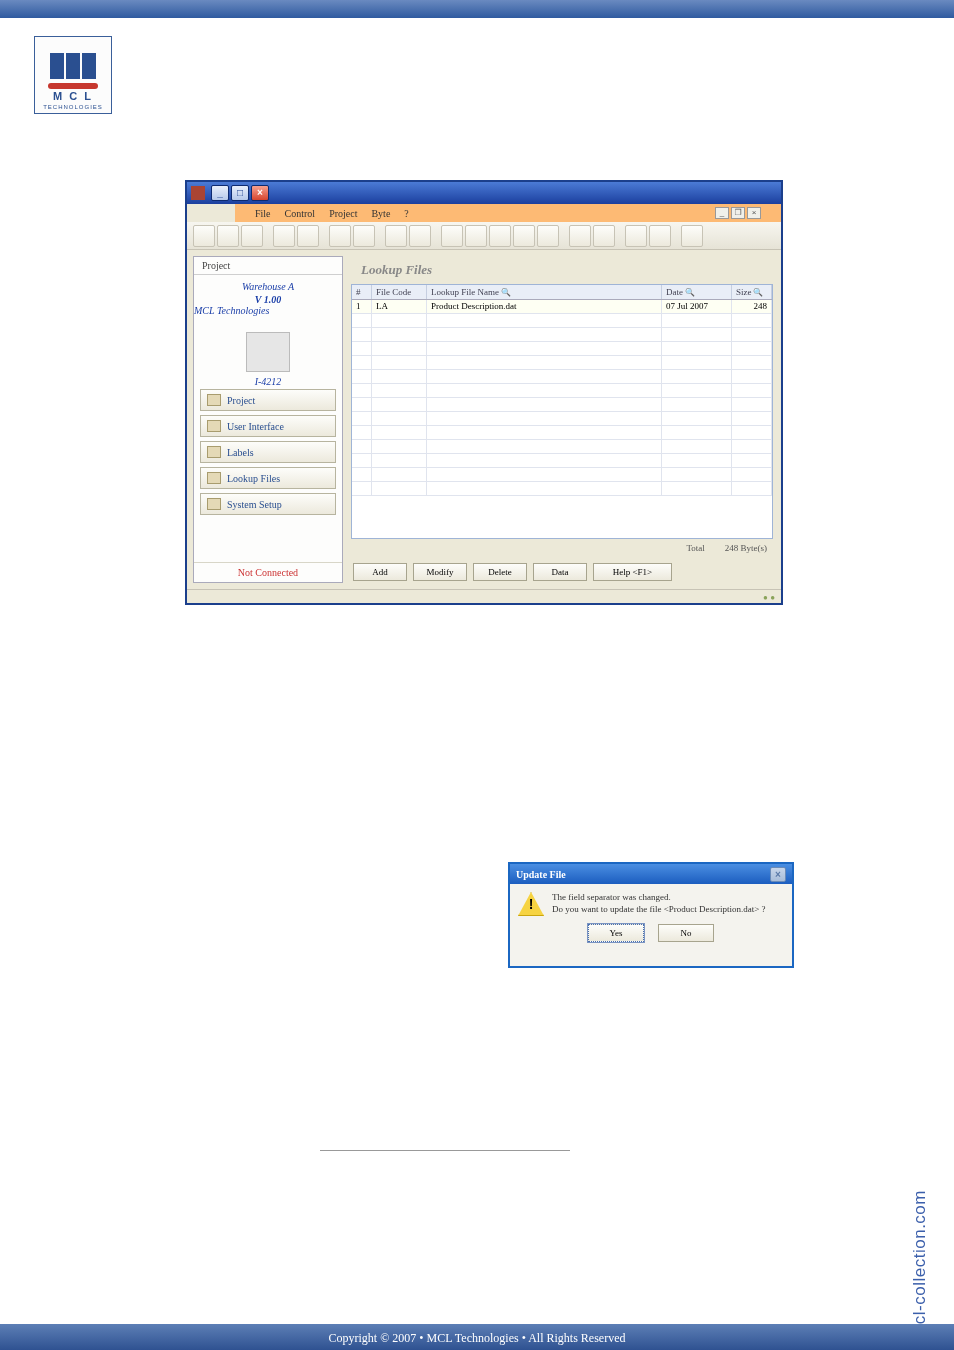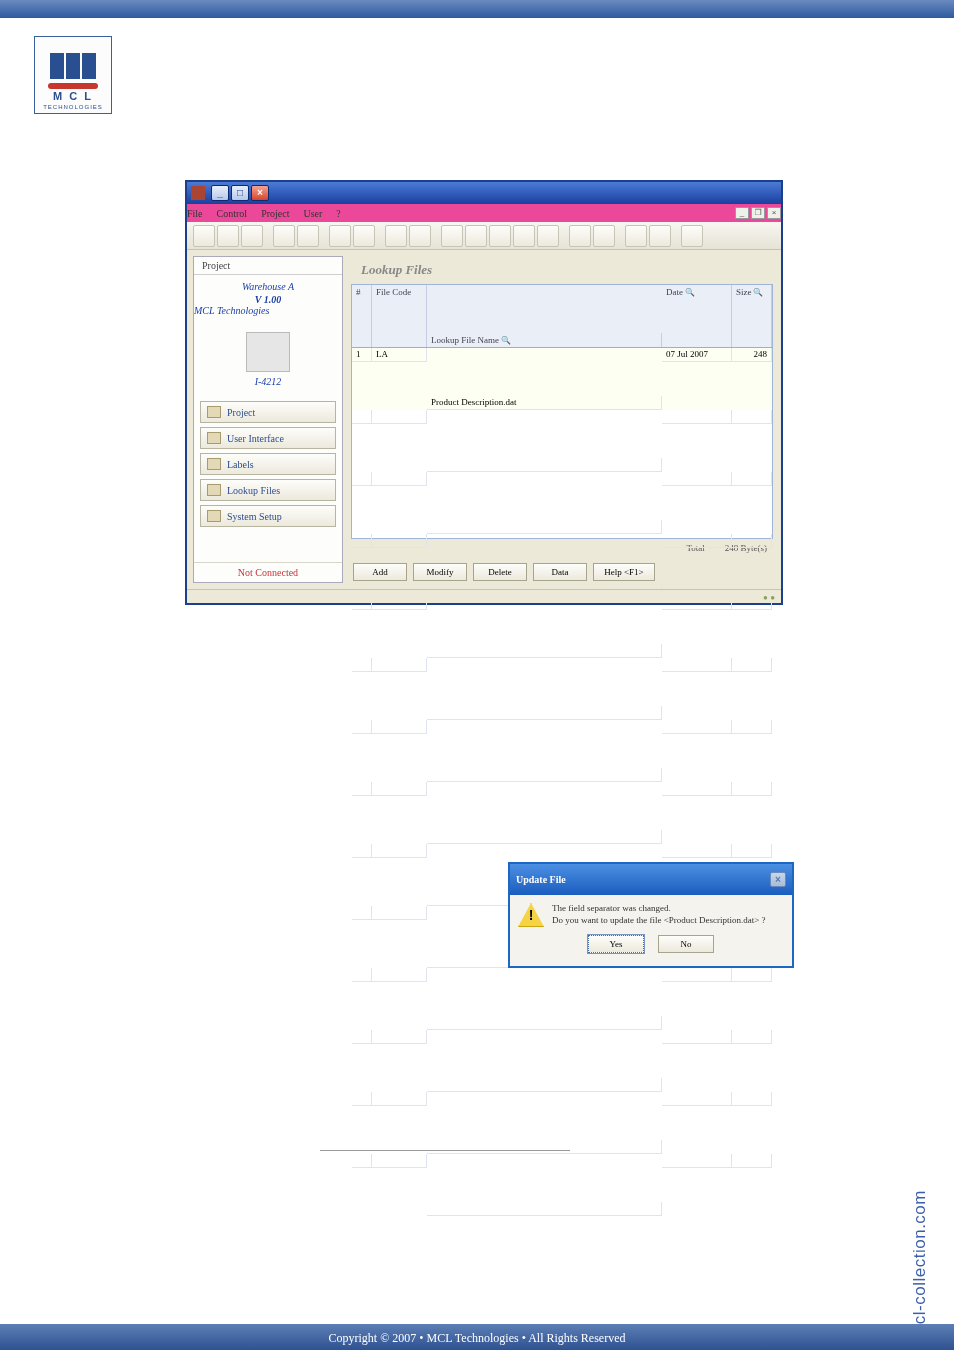"File" .menubar { background: #ec4899 -> #fdba74; margin-left: none -> 48px; padding: 0 0 -> 0 20px }
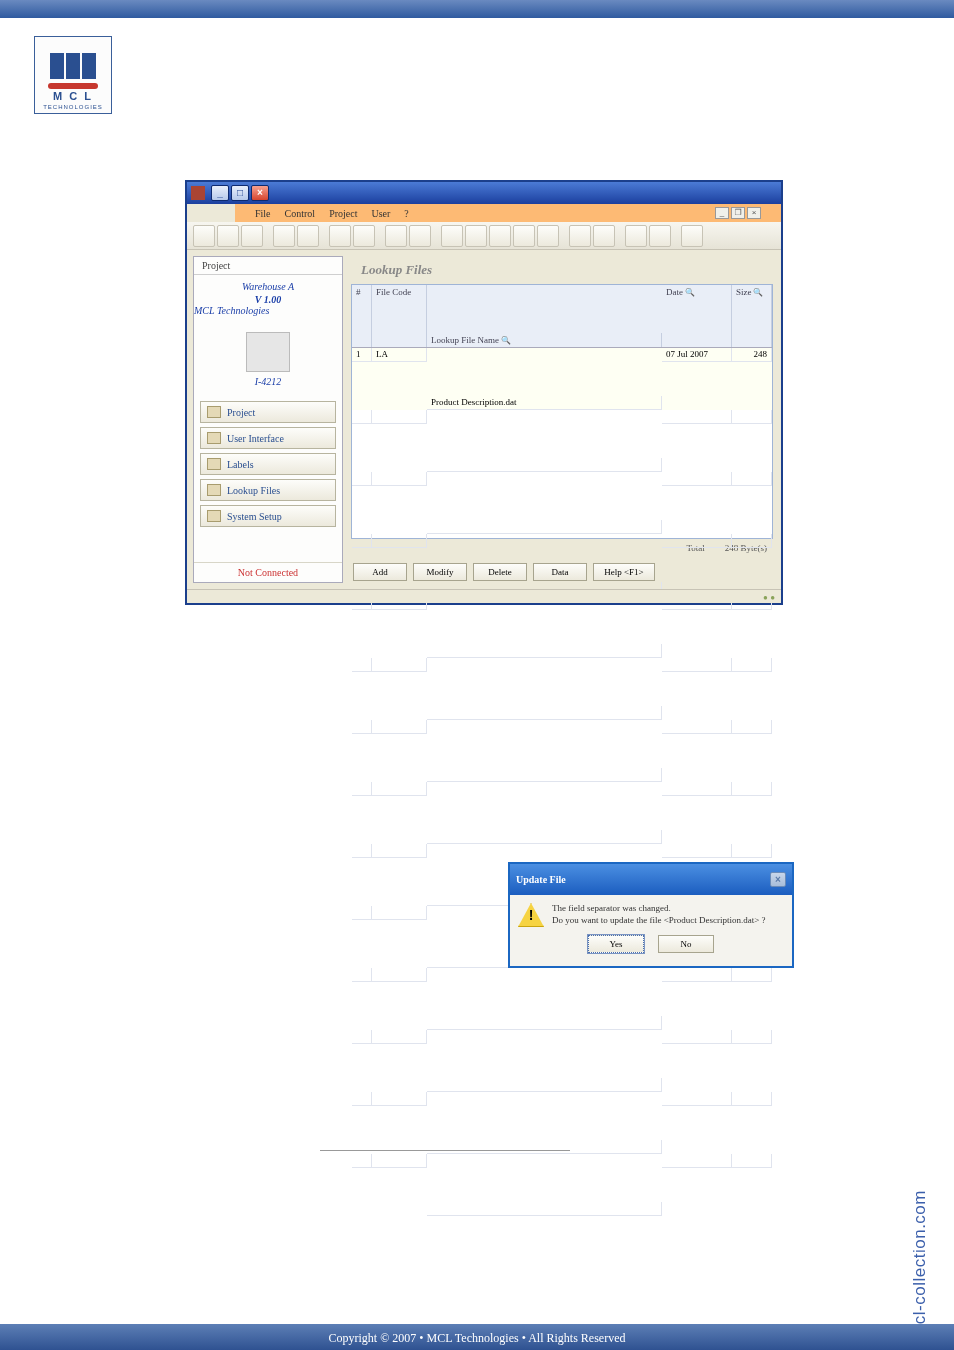"User" span { text: User -> Byte }
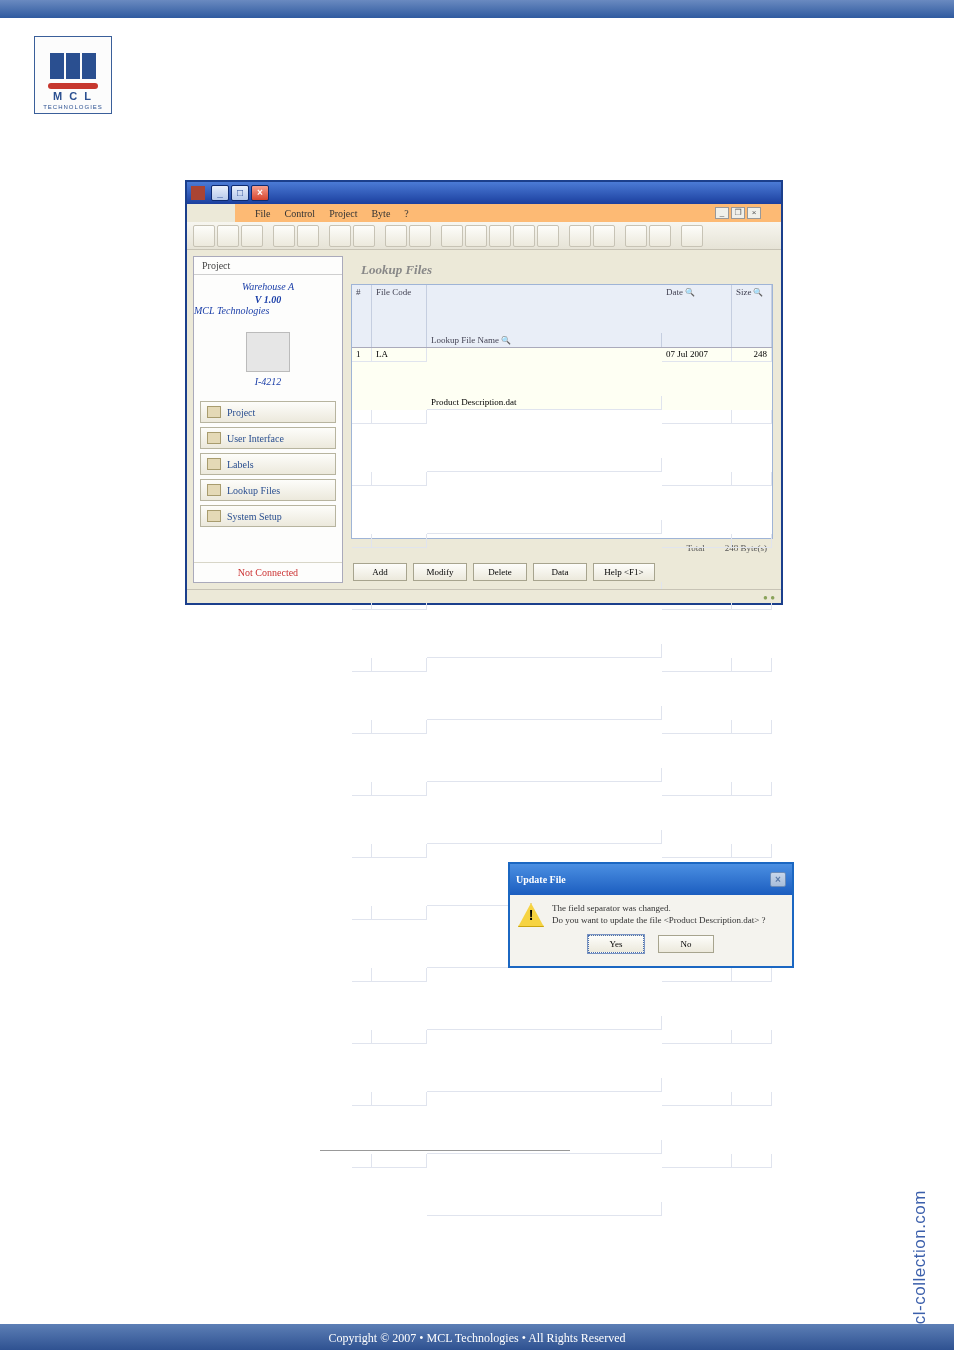"Lookup File Name 🔍" .gh3 { margin-top: 48px -> none }
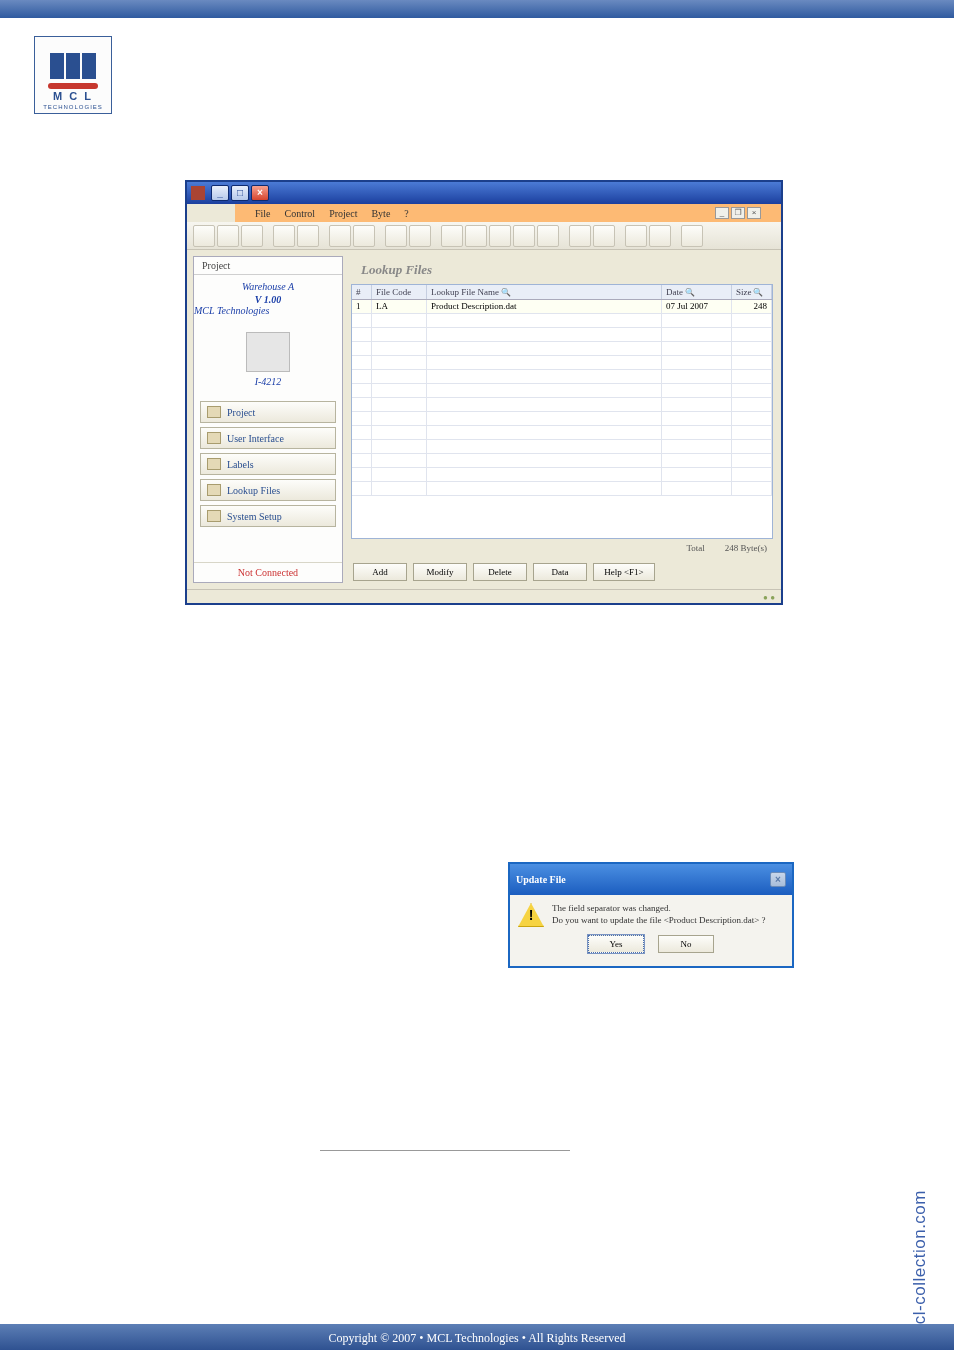"I-4212" .left .printer { margin-bottom: 12px -> none }
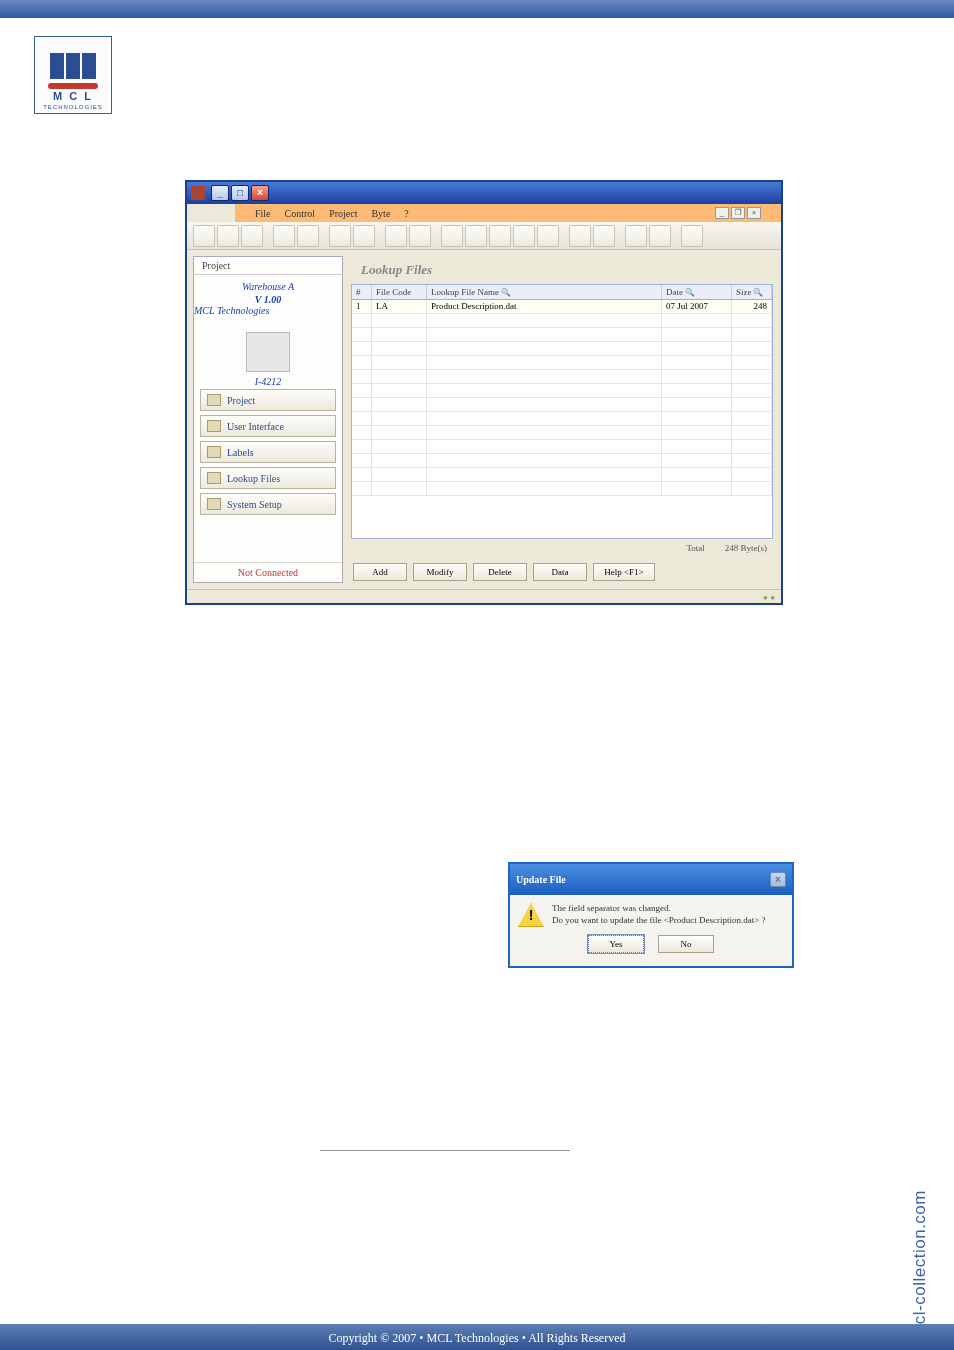"Help <F1>" div.btn { width: 62px -> 79px }
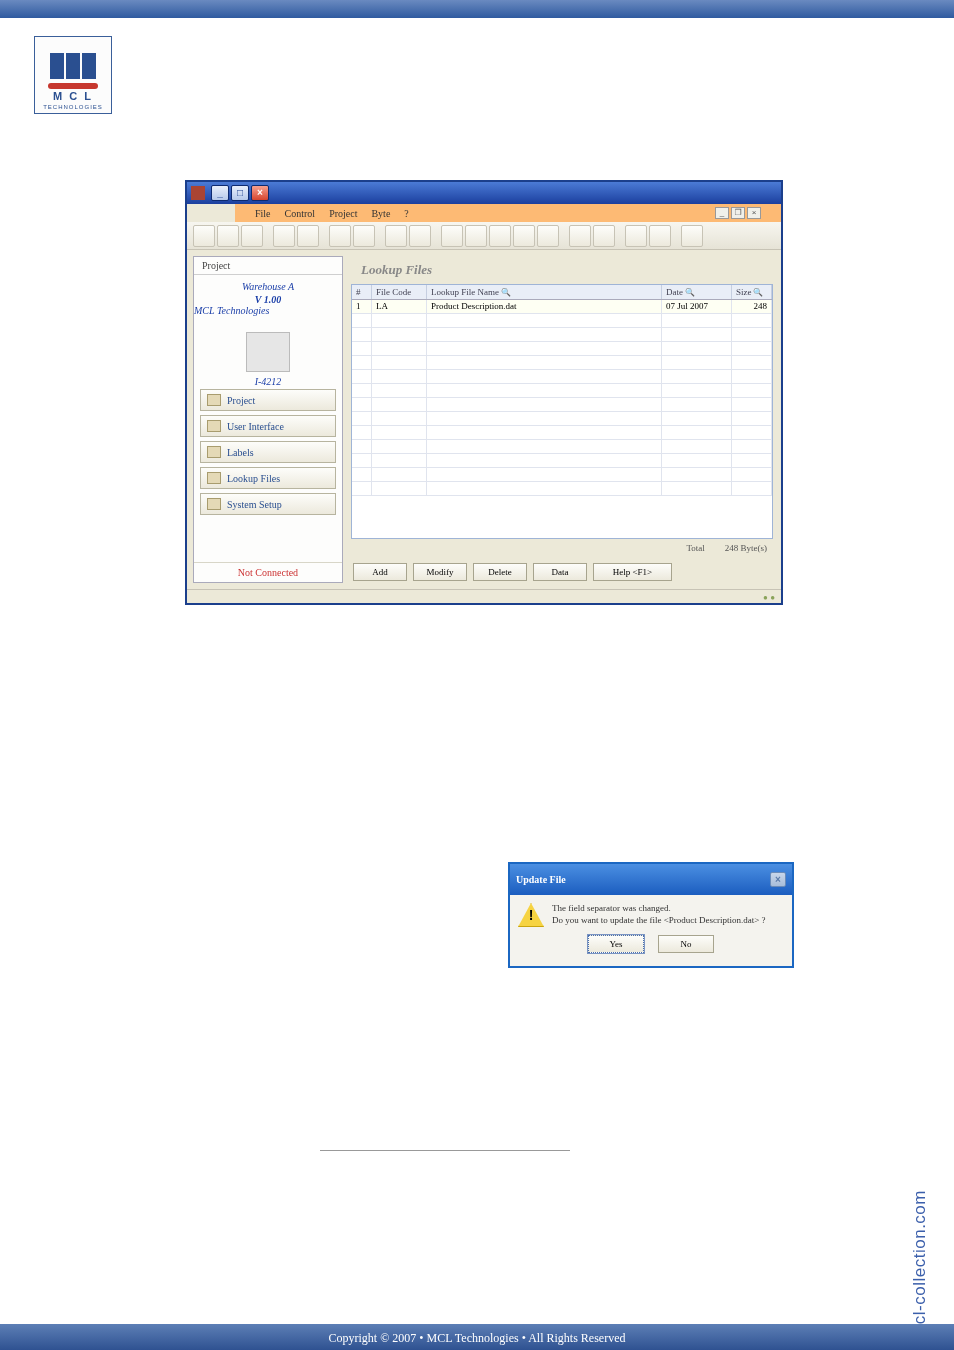"Update File" .dlgtitle { height: 31px -> 20px }
